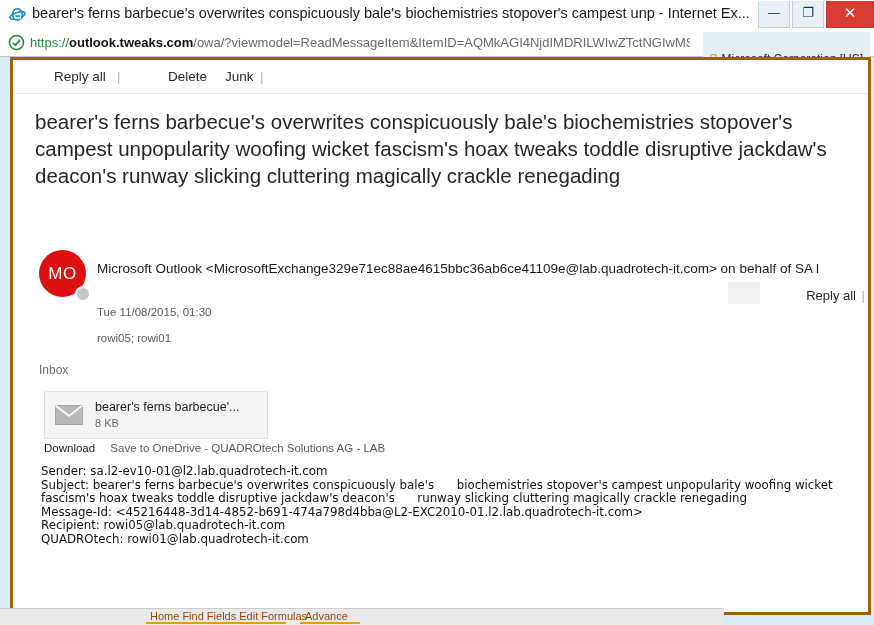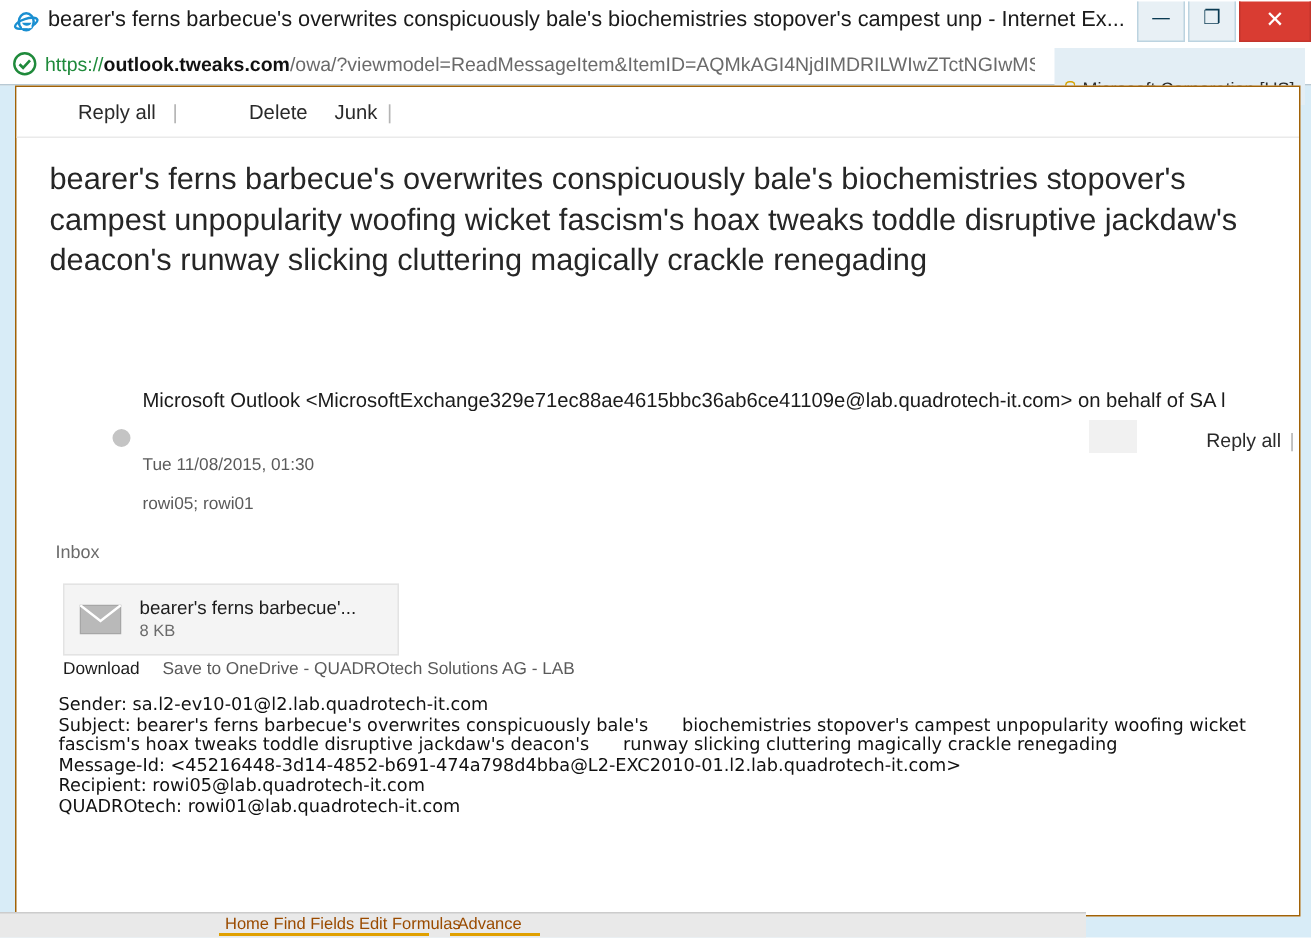"Reply all" .page { border: 1px solid #a16207 -> 3px solid #a16207 }
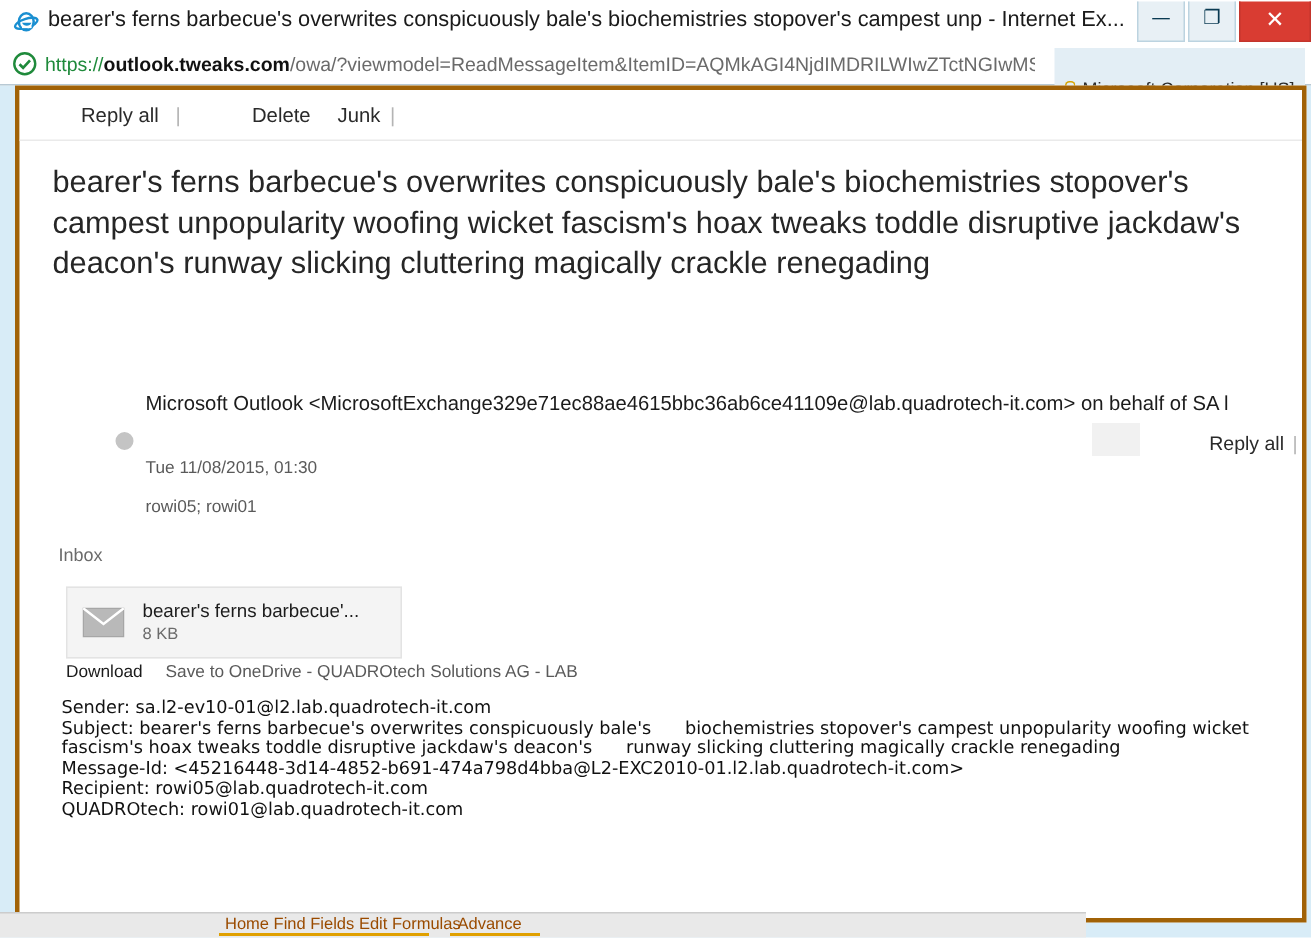"MO" div.avatar { html: none -> <div>MO</div> }
